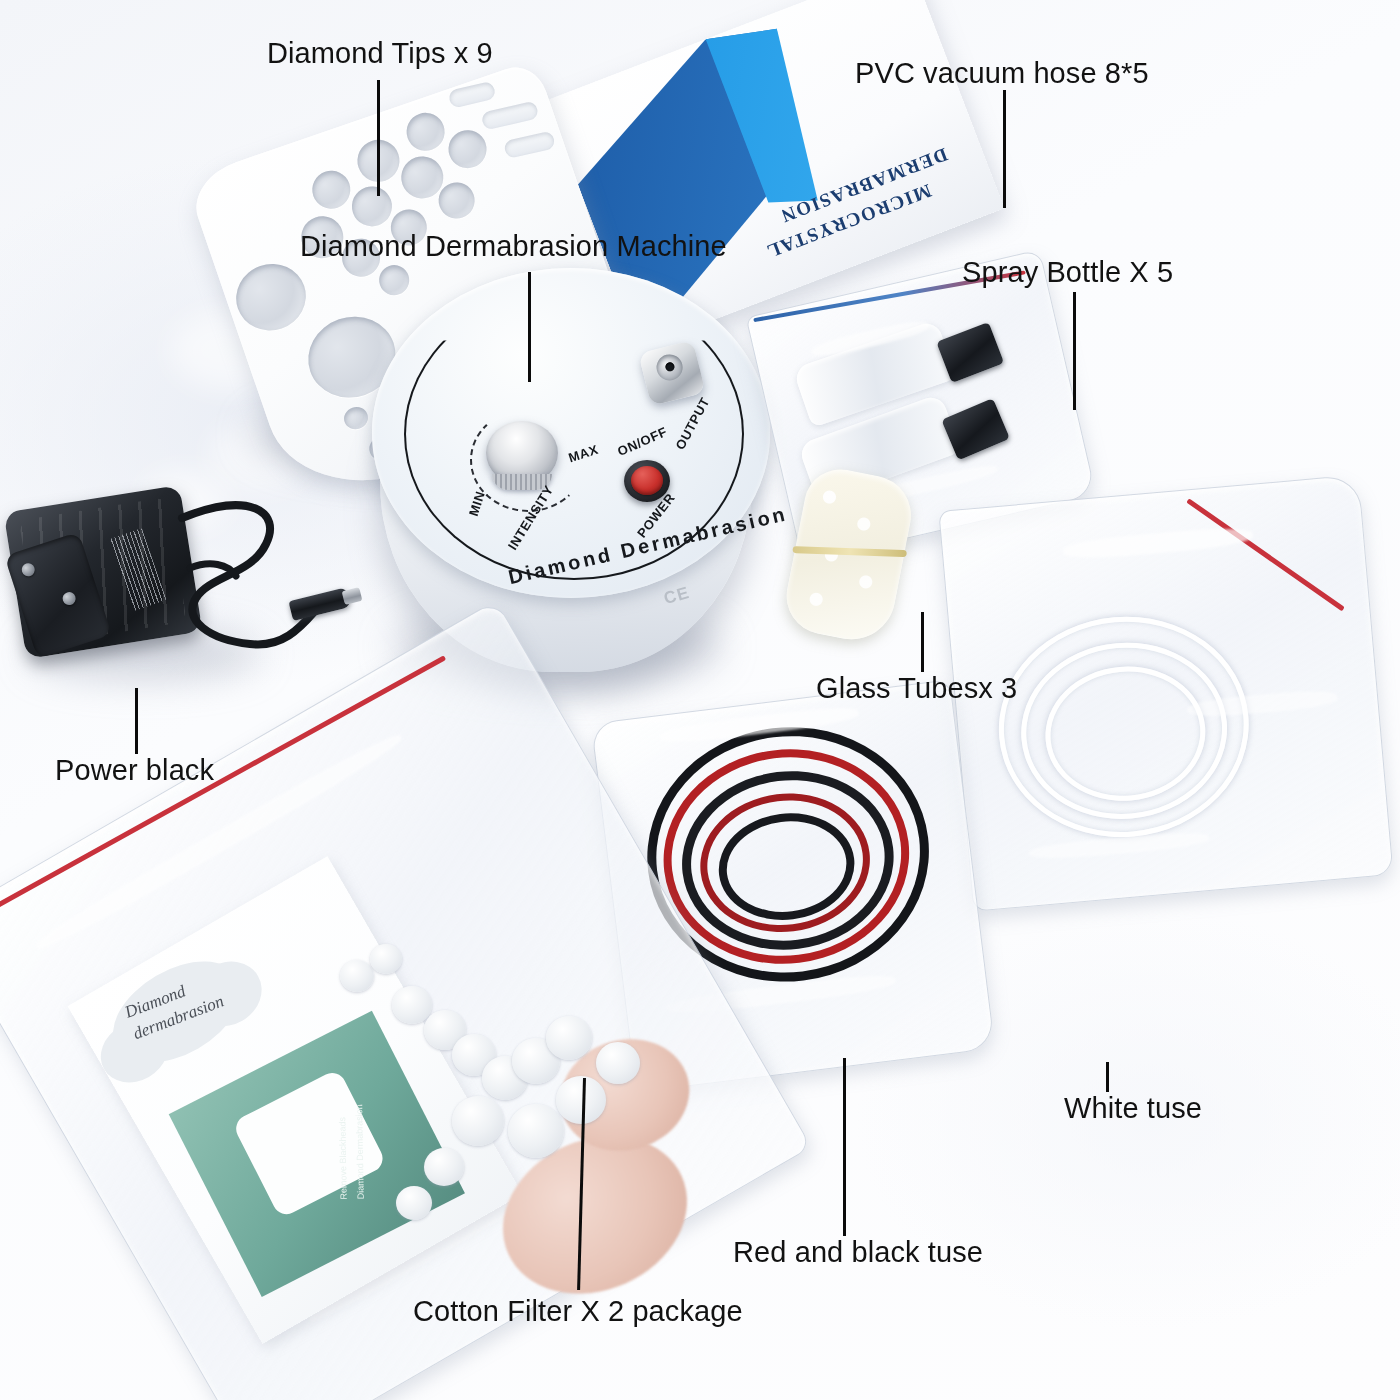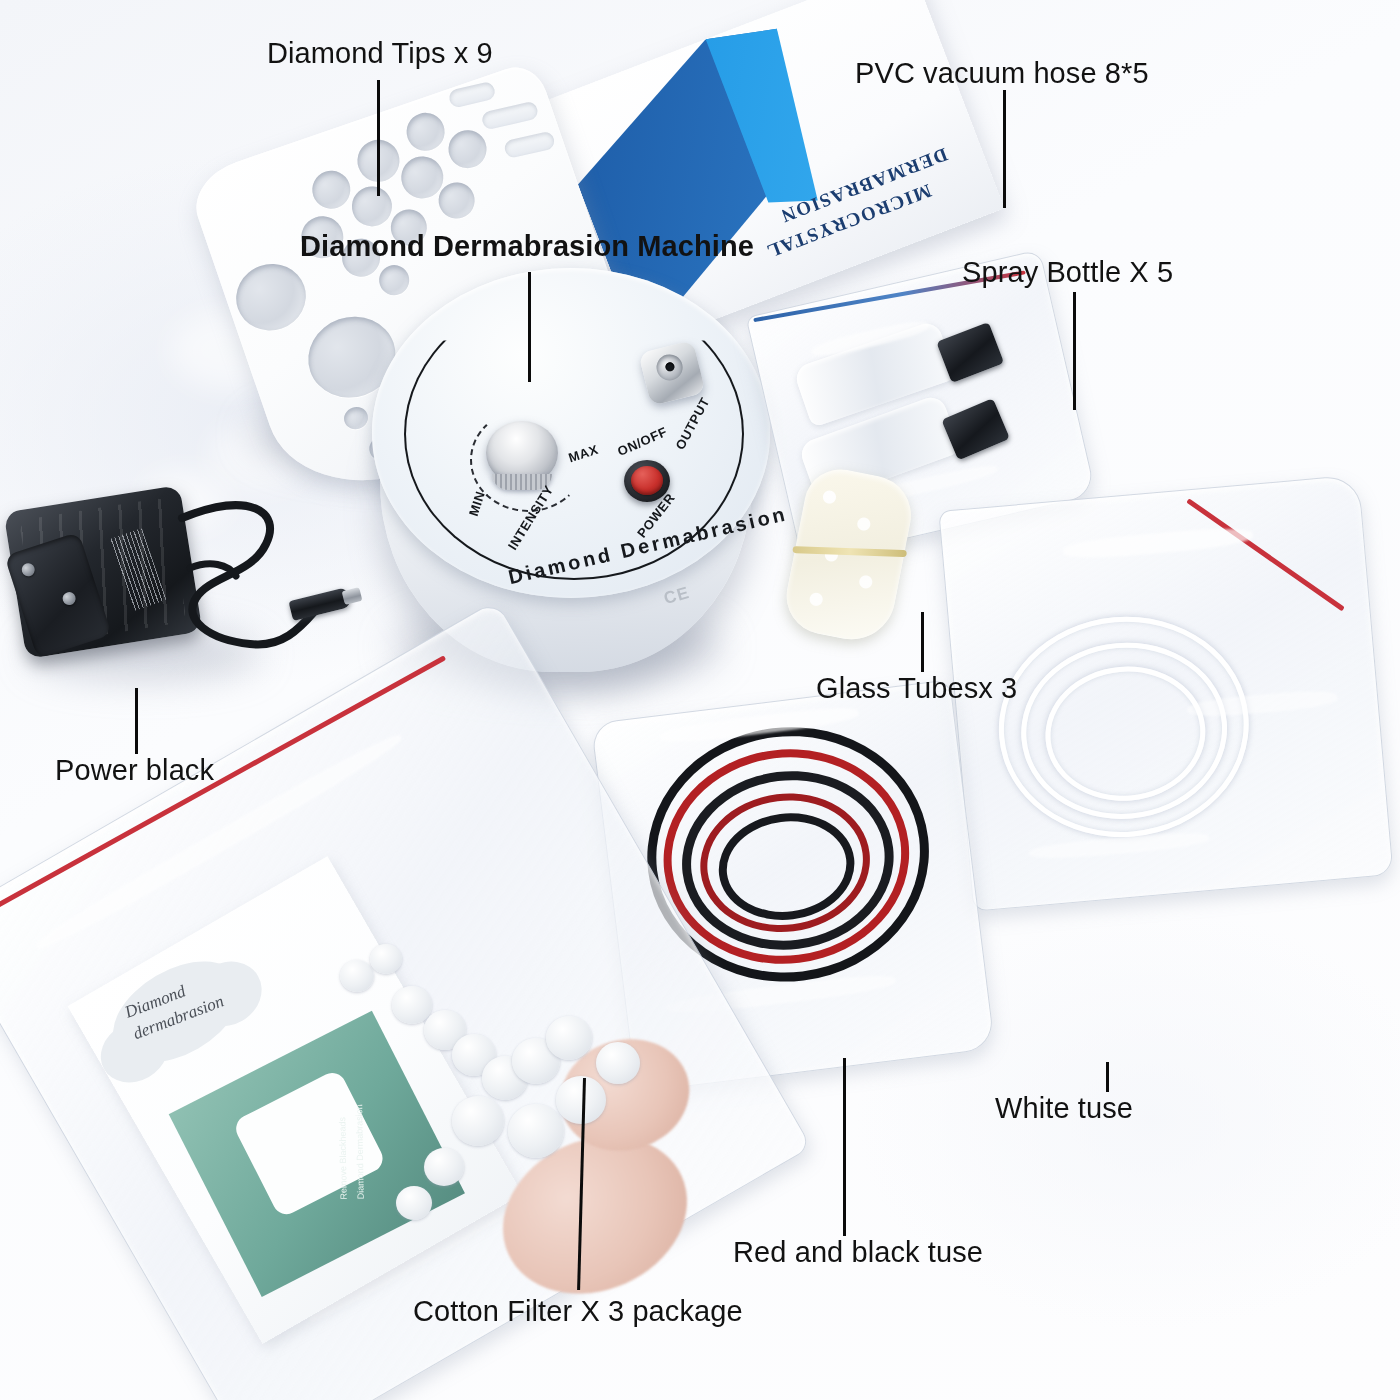"Diamond Dermabrasion Machine" div.lbl { font-weight: bold -> none }
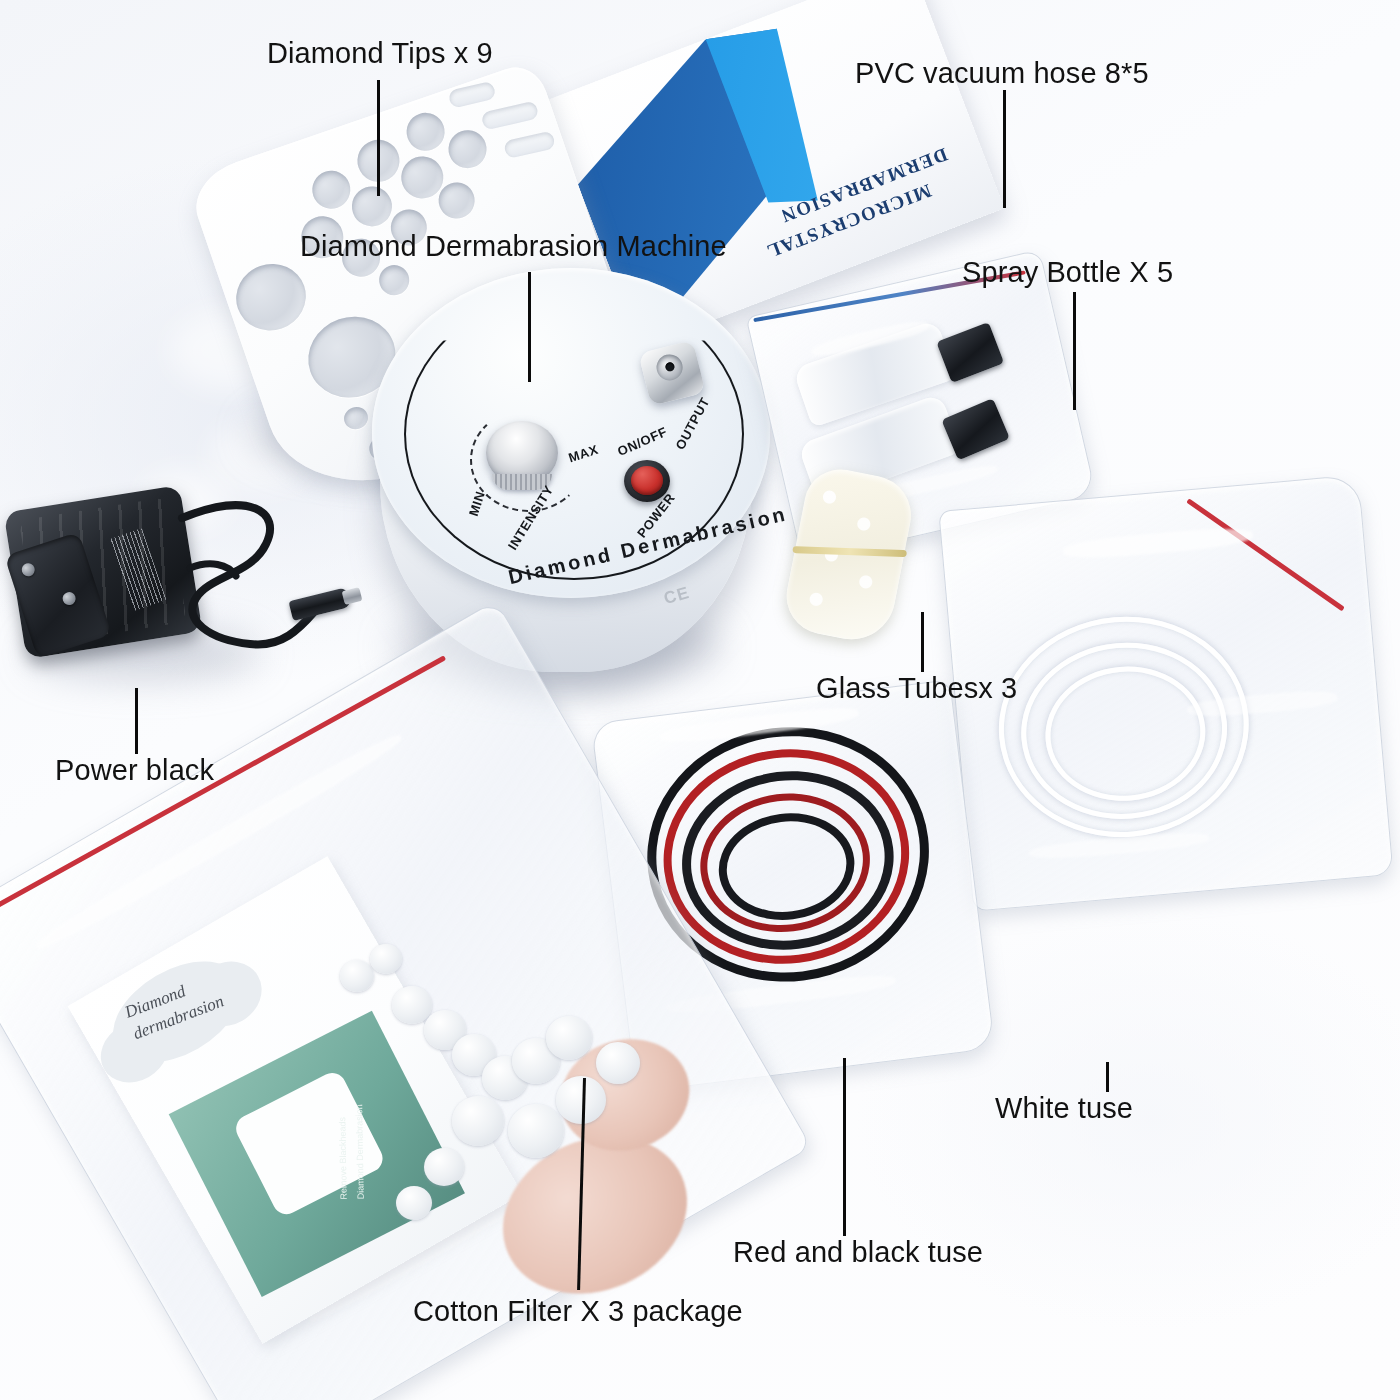"White tuse" div.lbl { left: 995px -> 1064px }
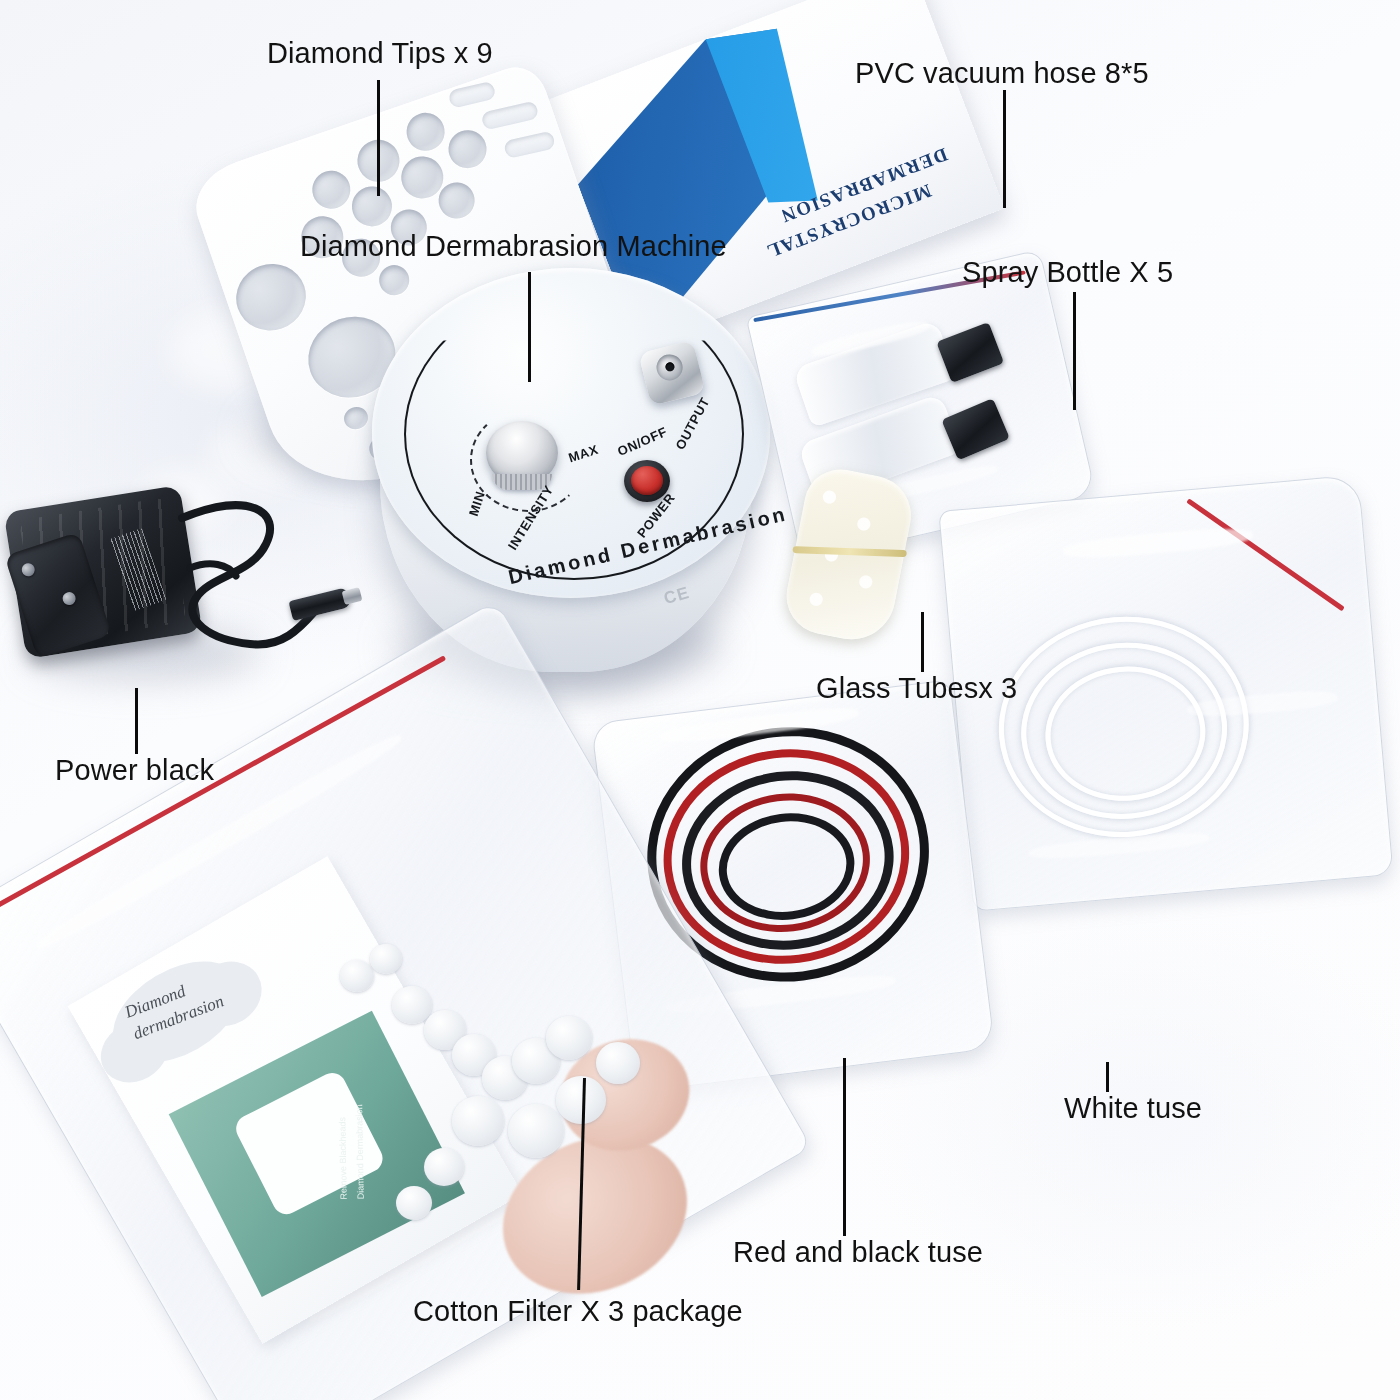"Cotton Filter X 3 package" div.lbl { text: 3 -> 2 }
